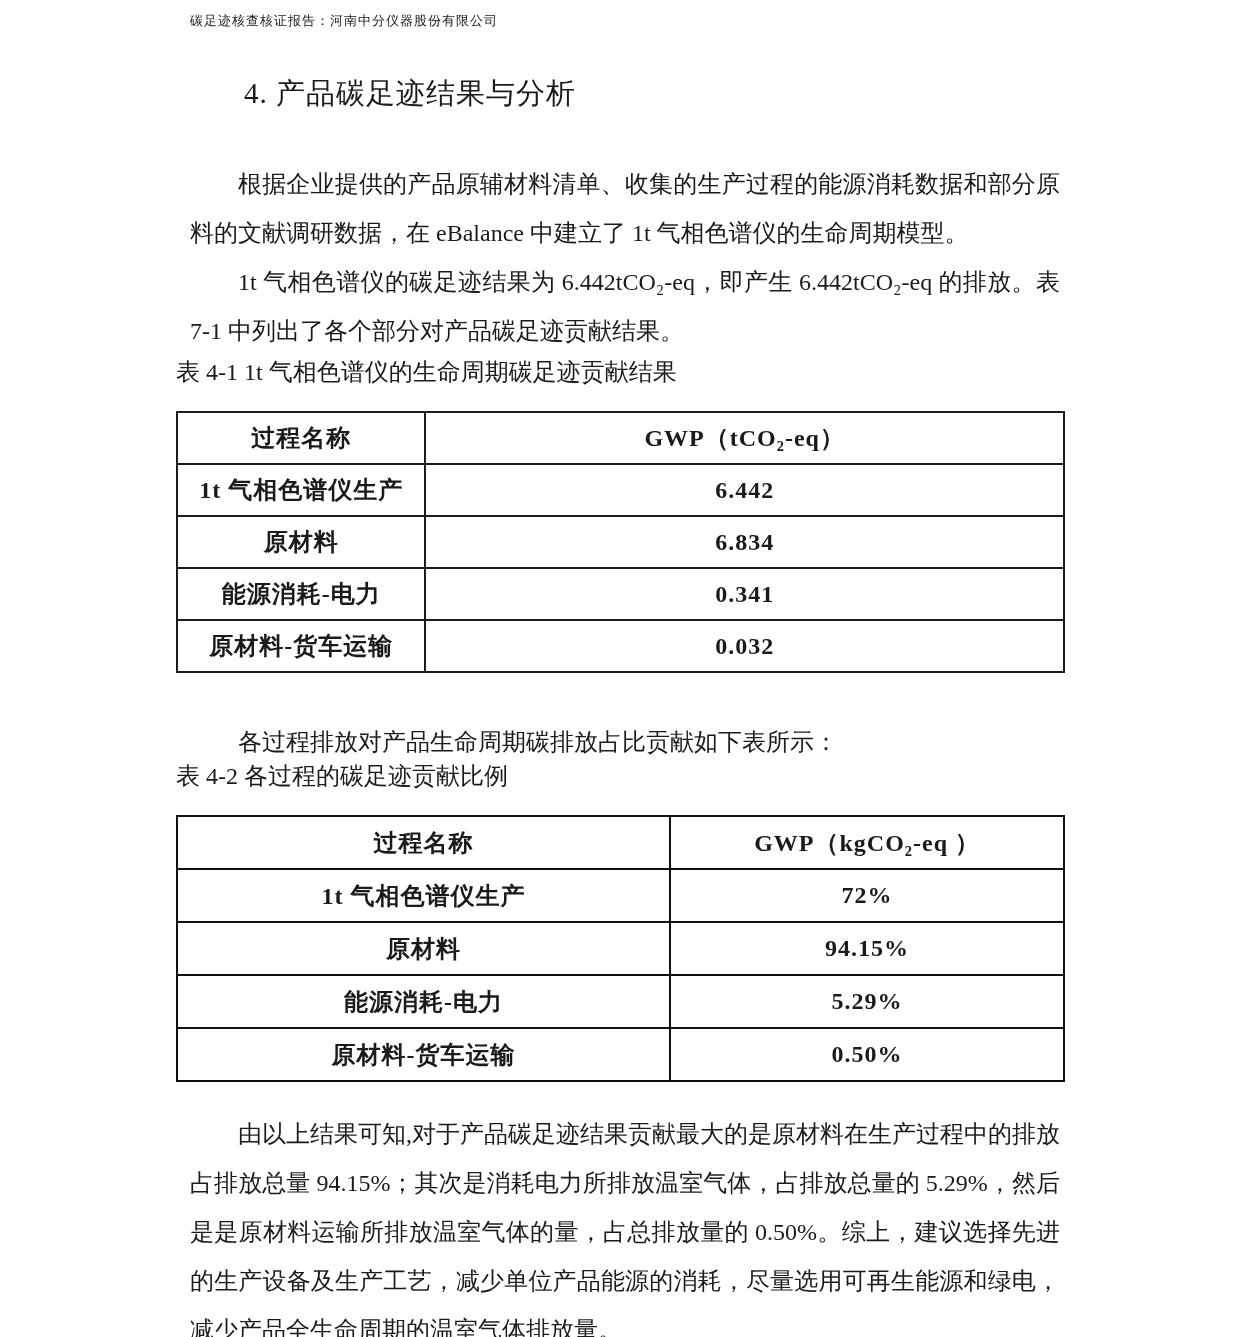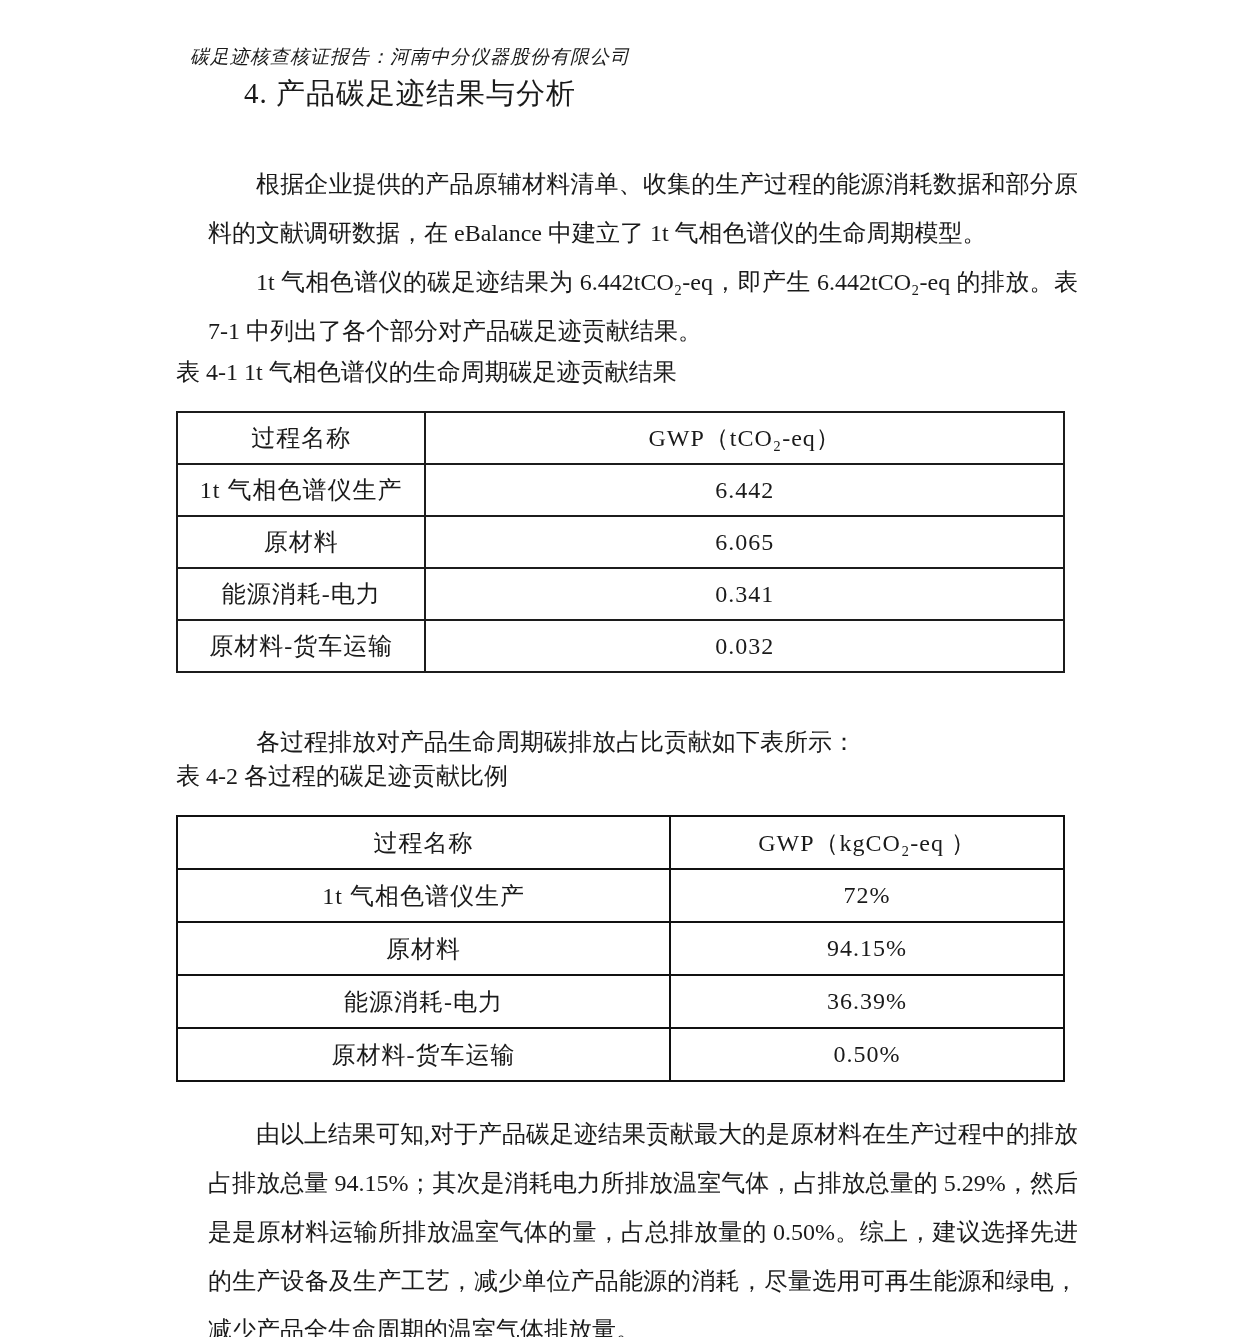"碳足迹核查核证报告：河南中分仪器股份有限公司" .doc-header { font-size: 19px -> 13px; font-style: italic -> none; top: 44px -> 12px }
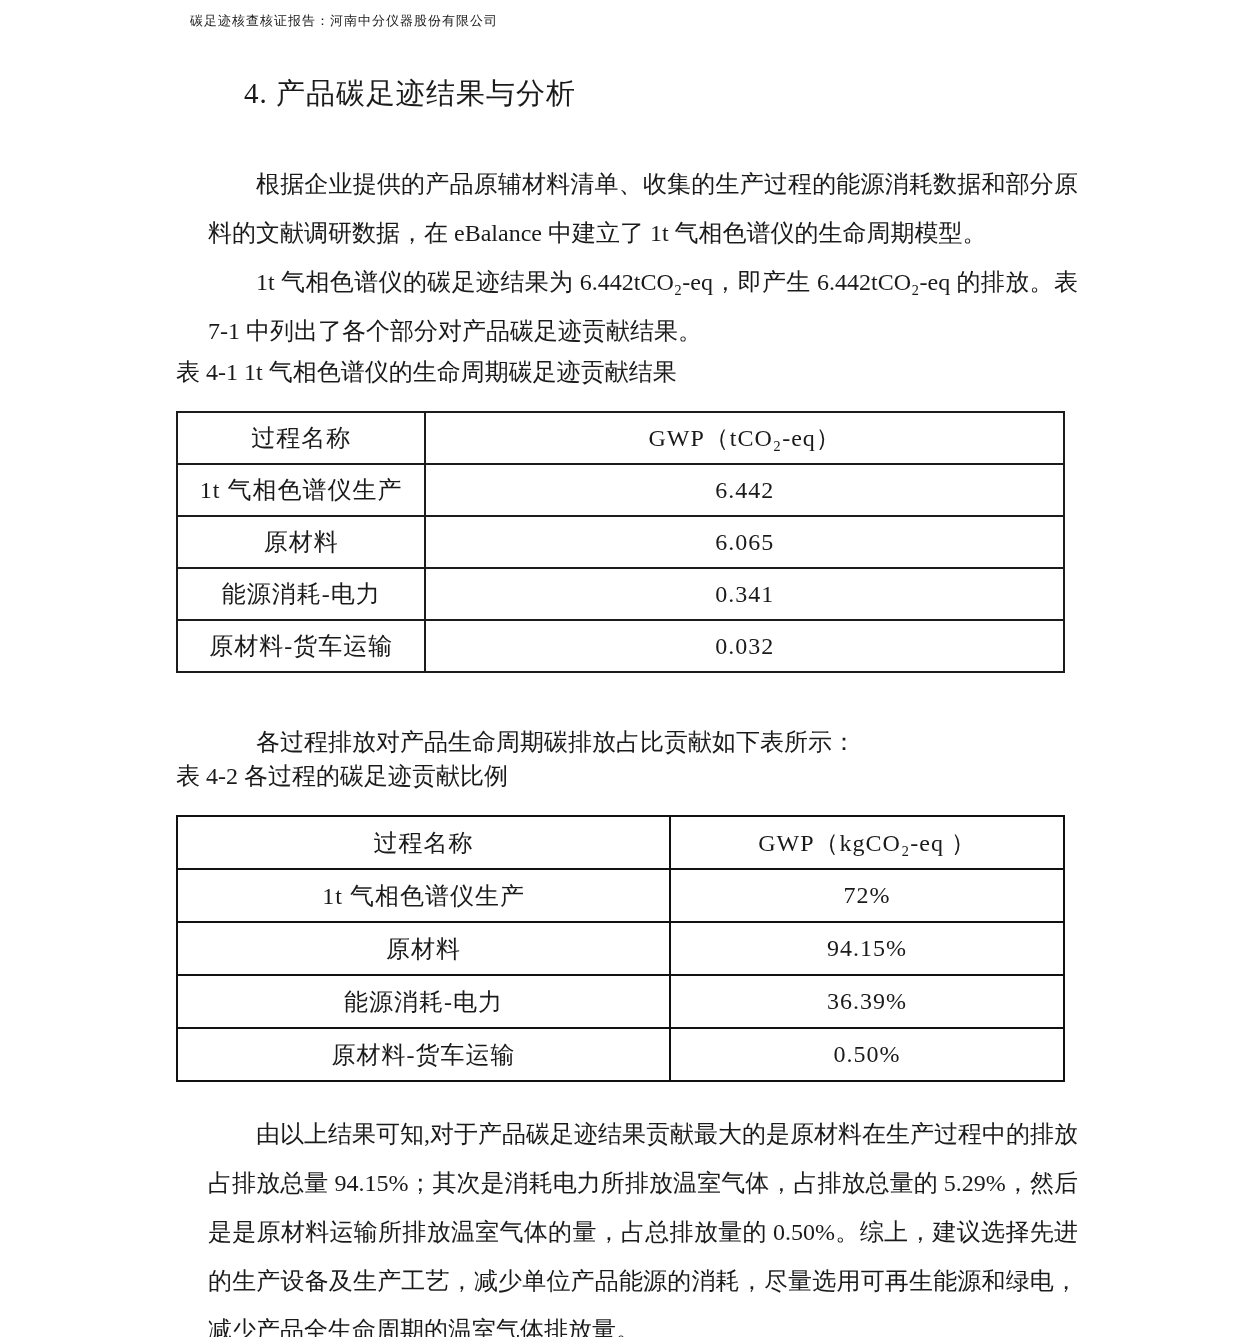"根据企业提供的产品原辅材料清单、收集的生产过程的能源消耗数据和部分原料的文献调研" .indent { margin-left: 18px -> none }
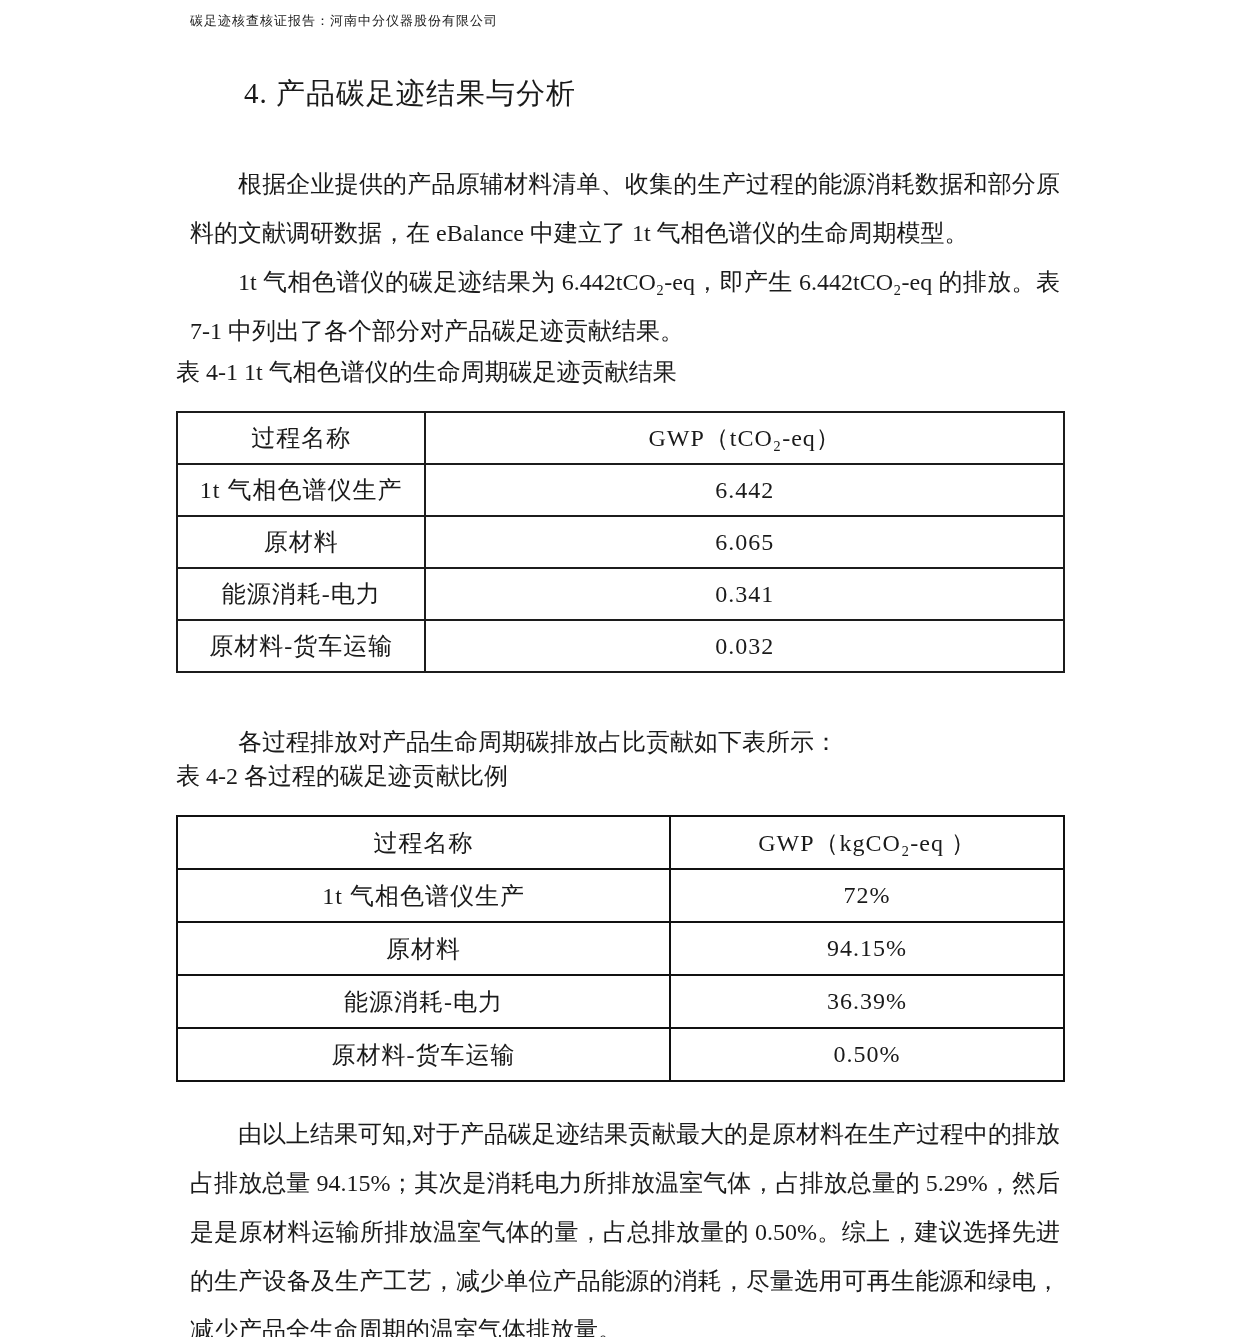"过程名称" table.data-table th, table.data-table td { font-weight: normal -> bold }
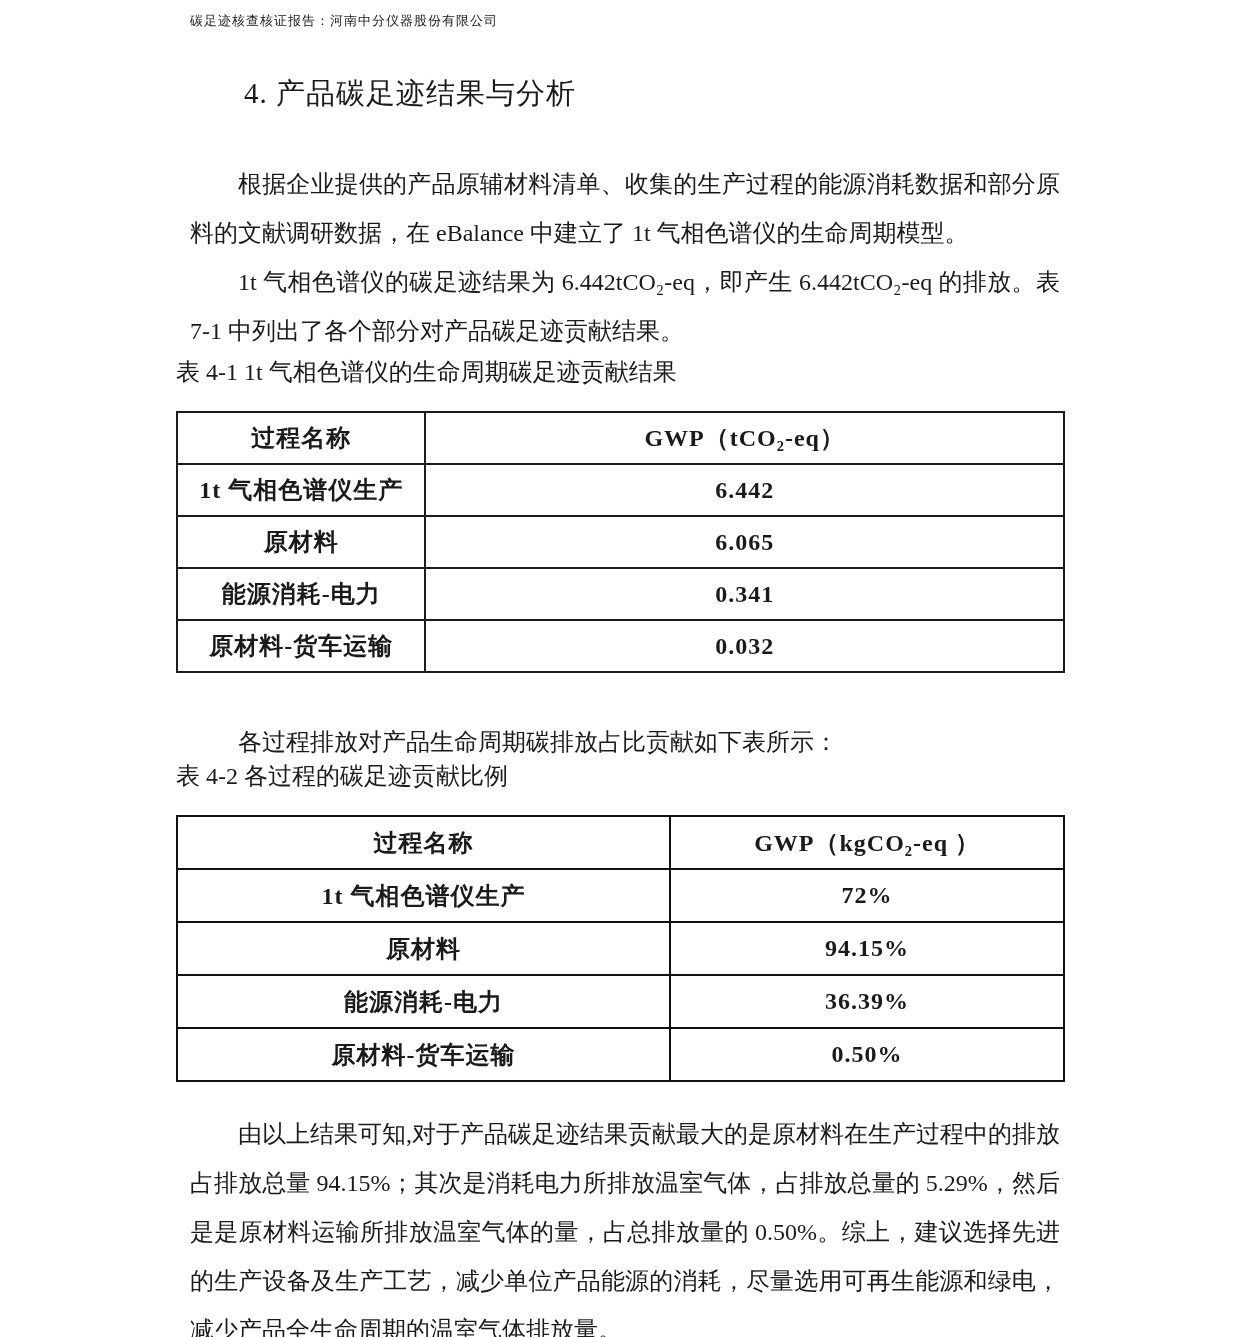"6.065" td { text: 6.065 -> 6.834 }
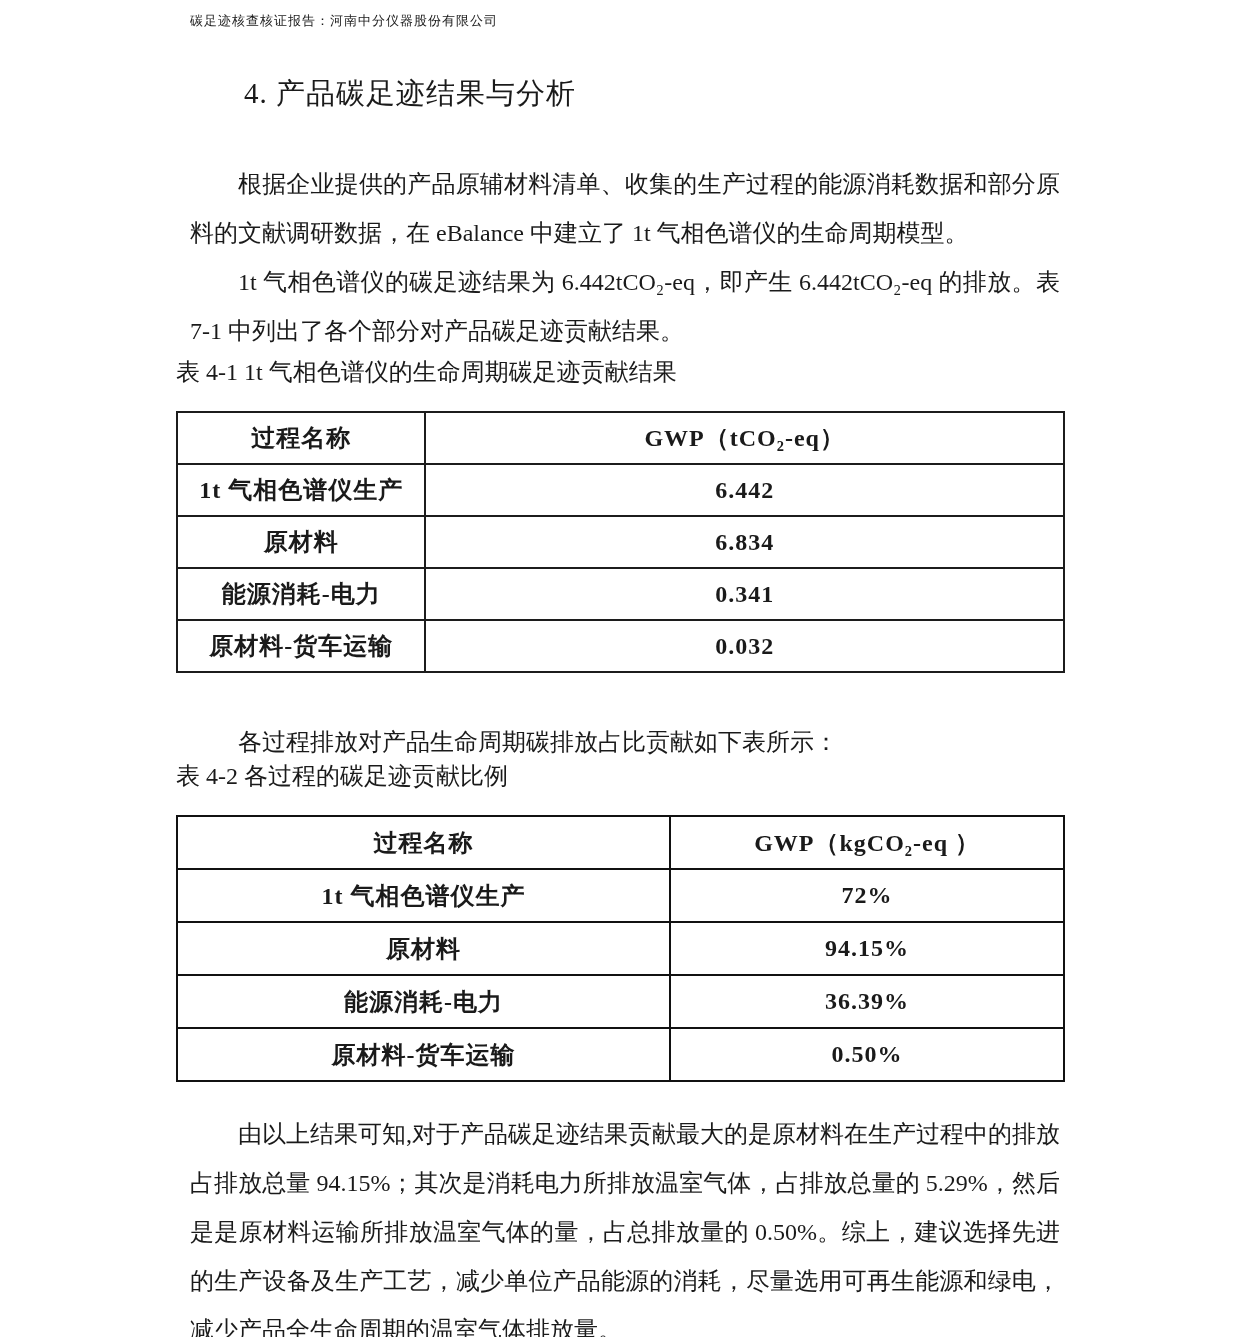"36.39%" td { text: 36.39% -> 5.29% }
